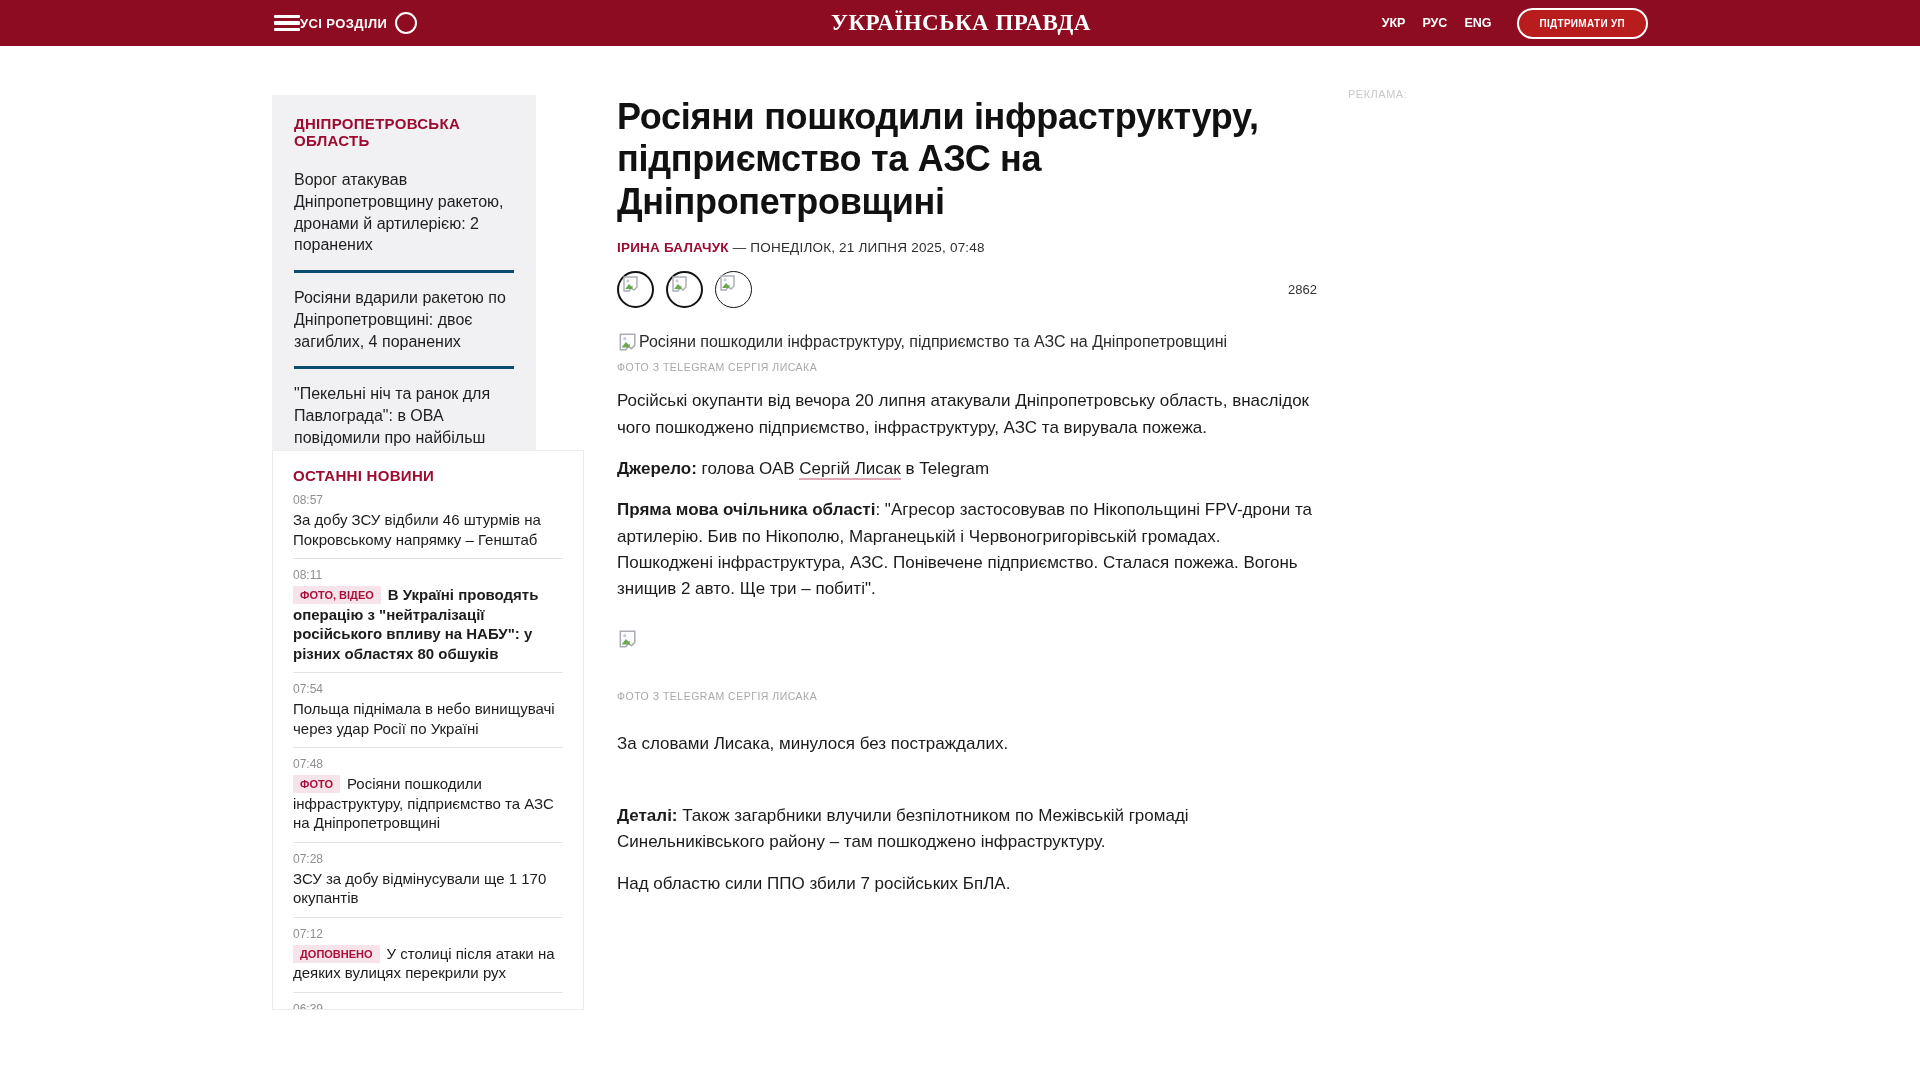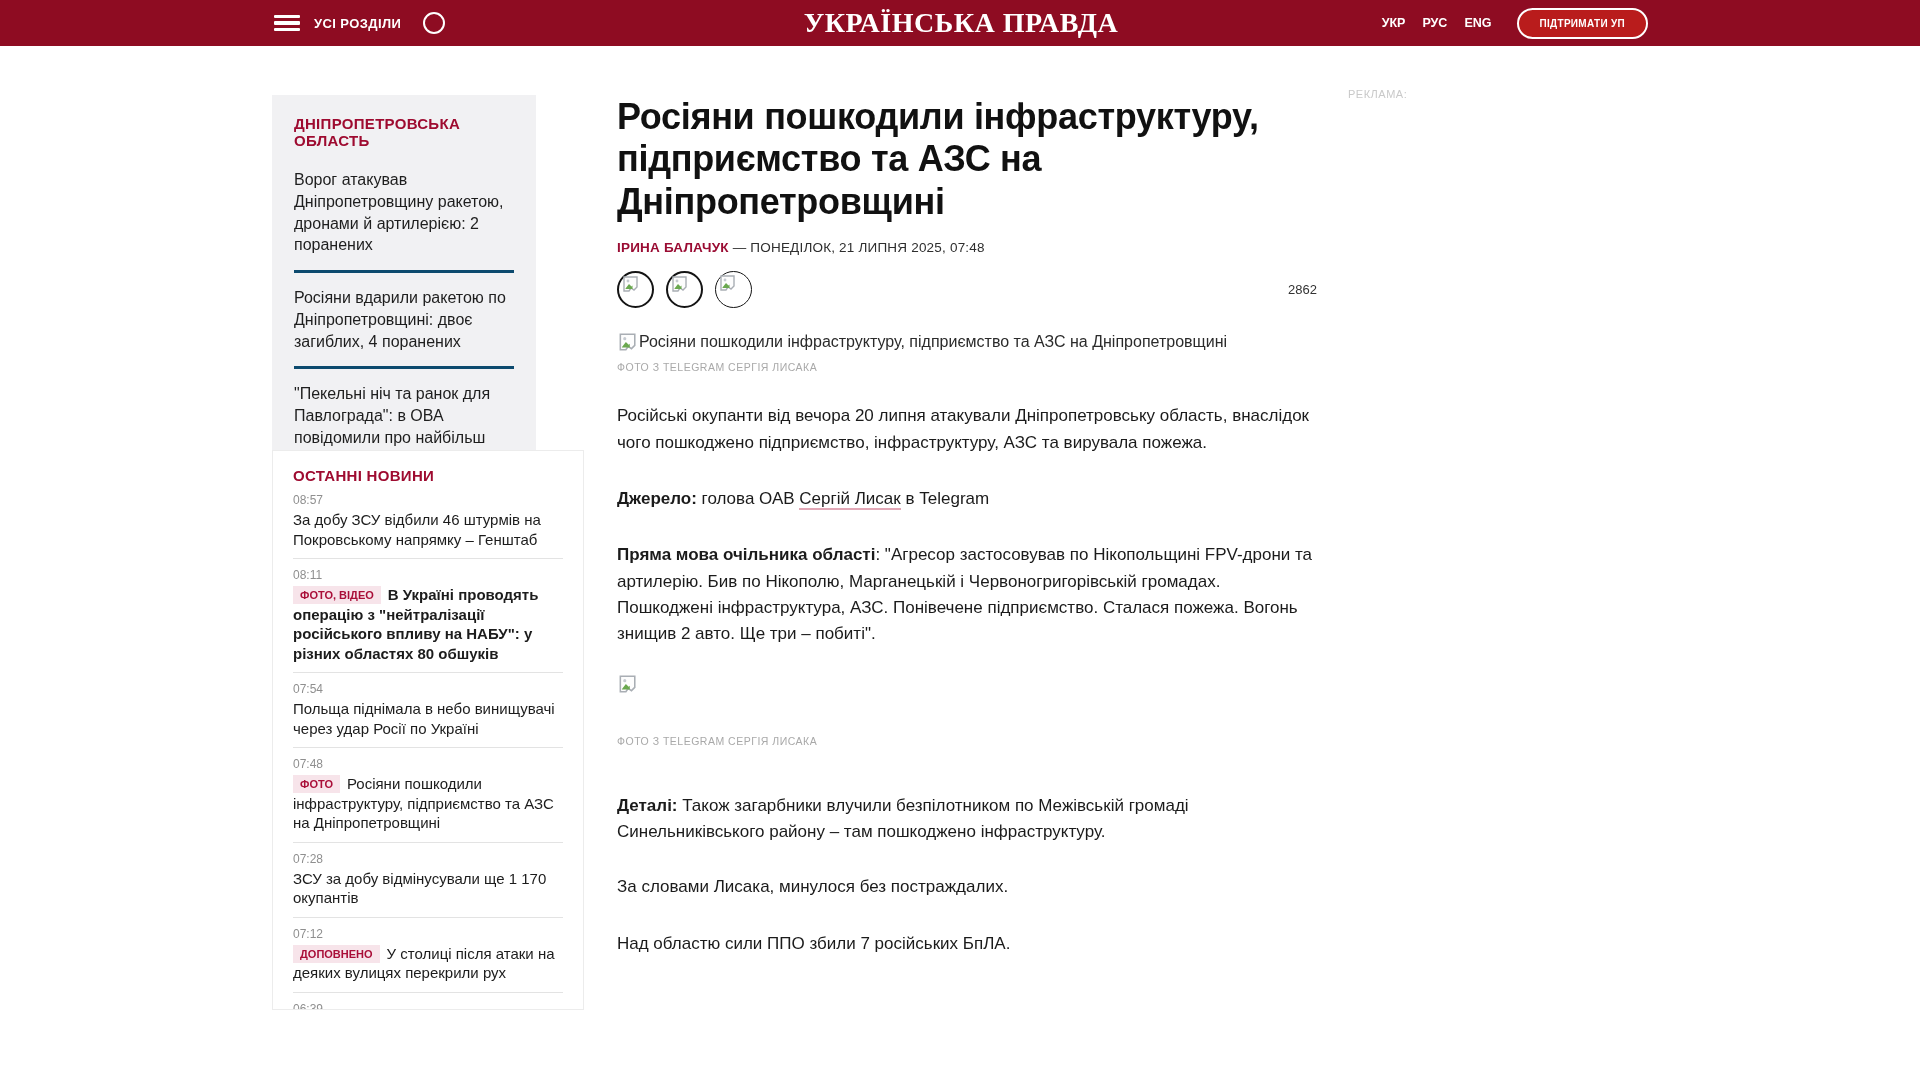"УСІ РОЗДІЛИ" .header-left { gap: 14px -> none }
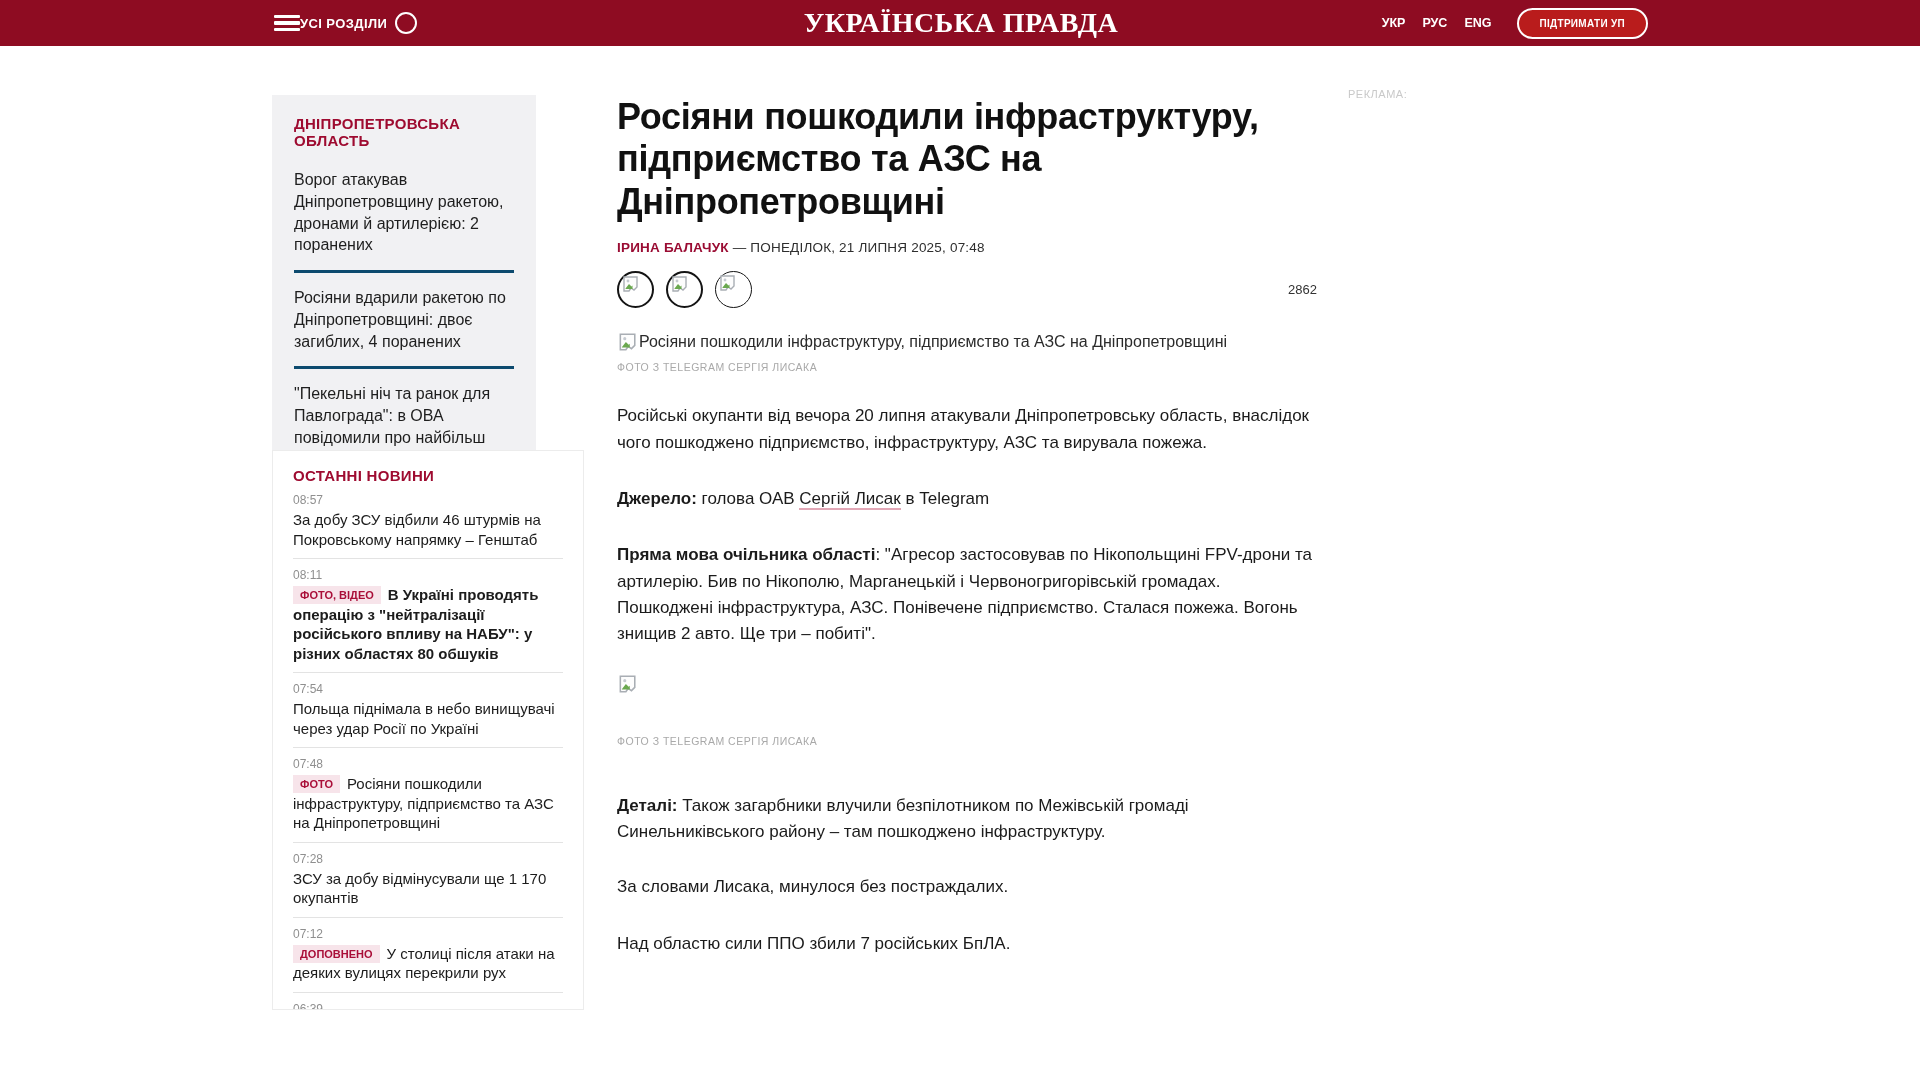"УКРАЇНСЬКА ПРАВДА" .logo { font-size: 28px -> 23px }
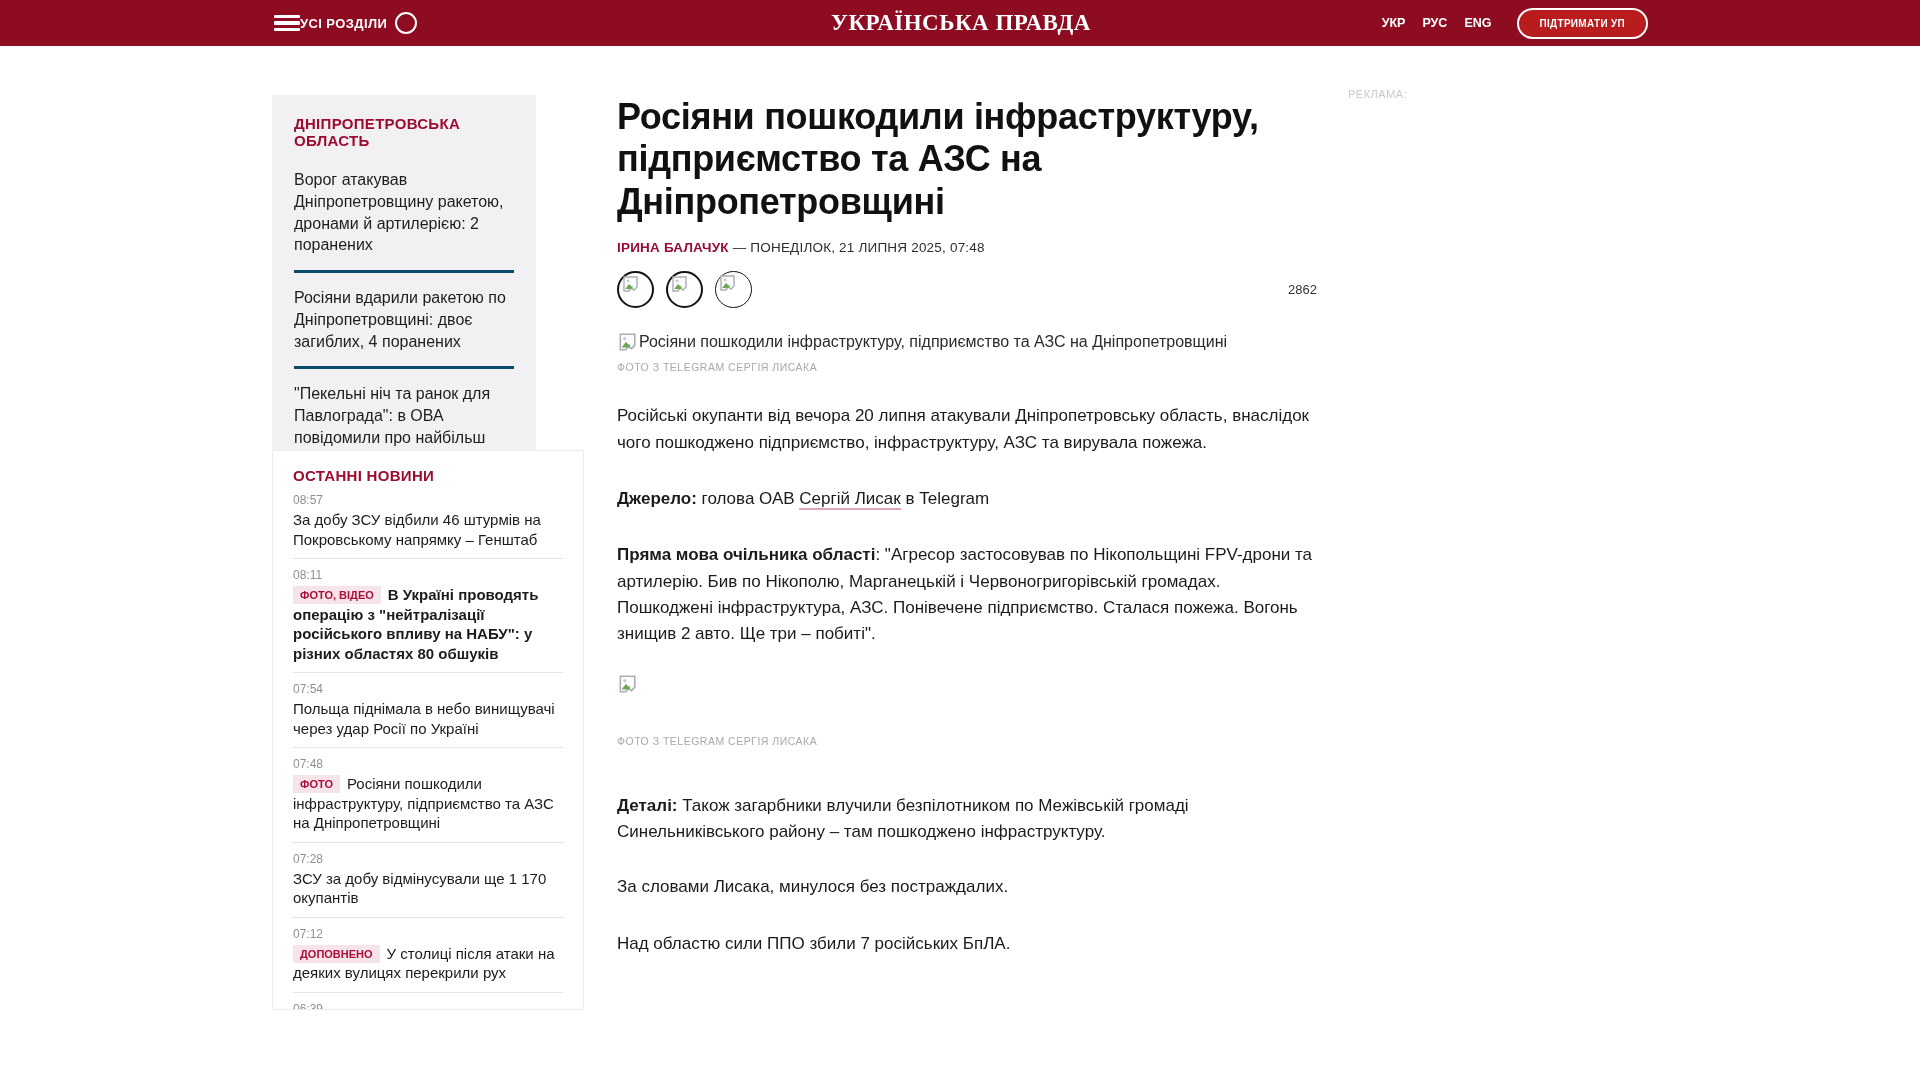"Російські окупанти від вечора 20" .article p.body { margin-top: 30px -> 15px }
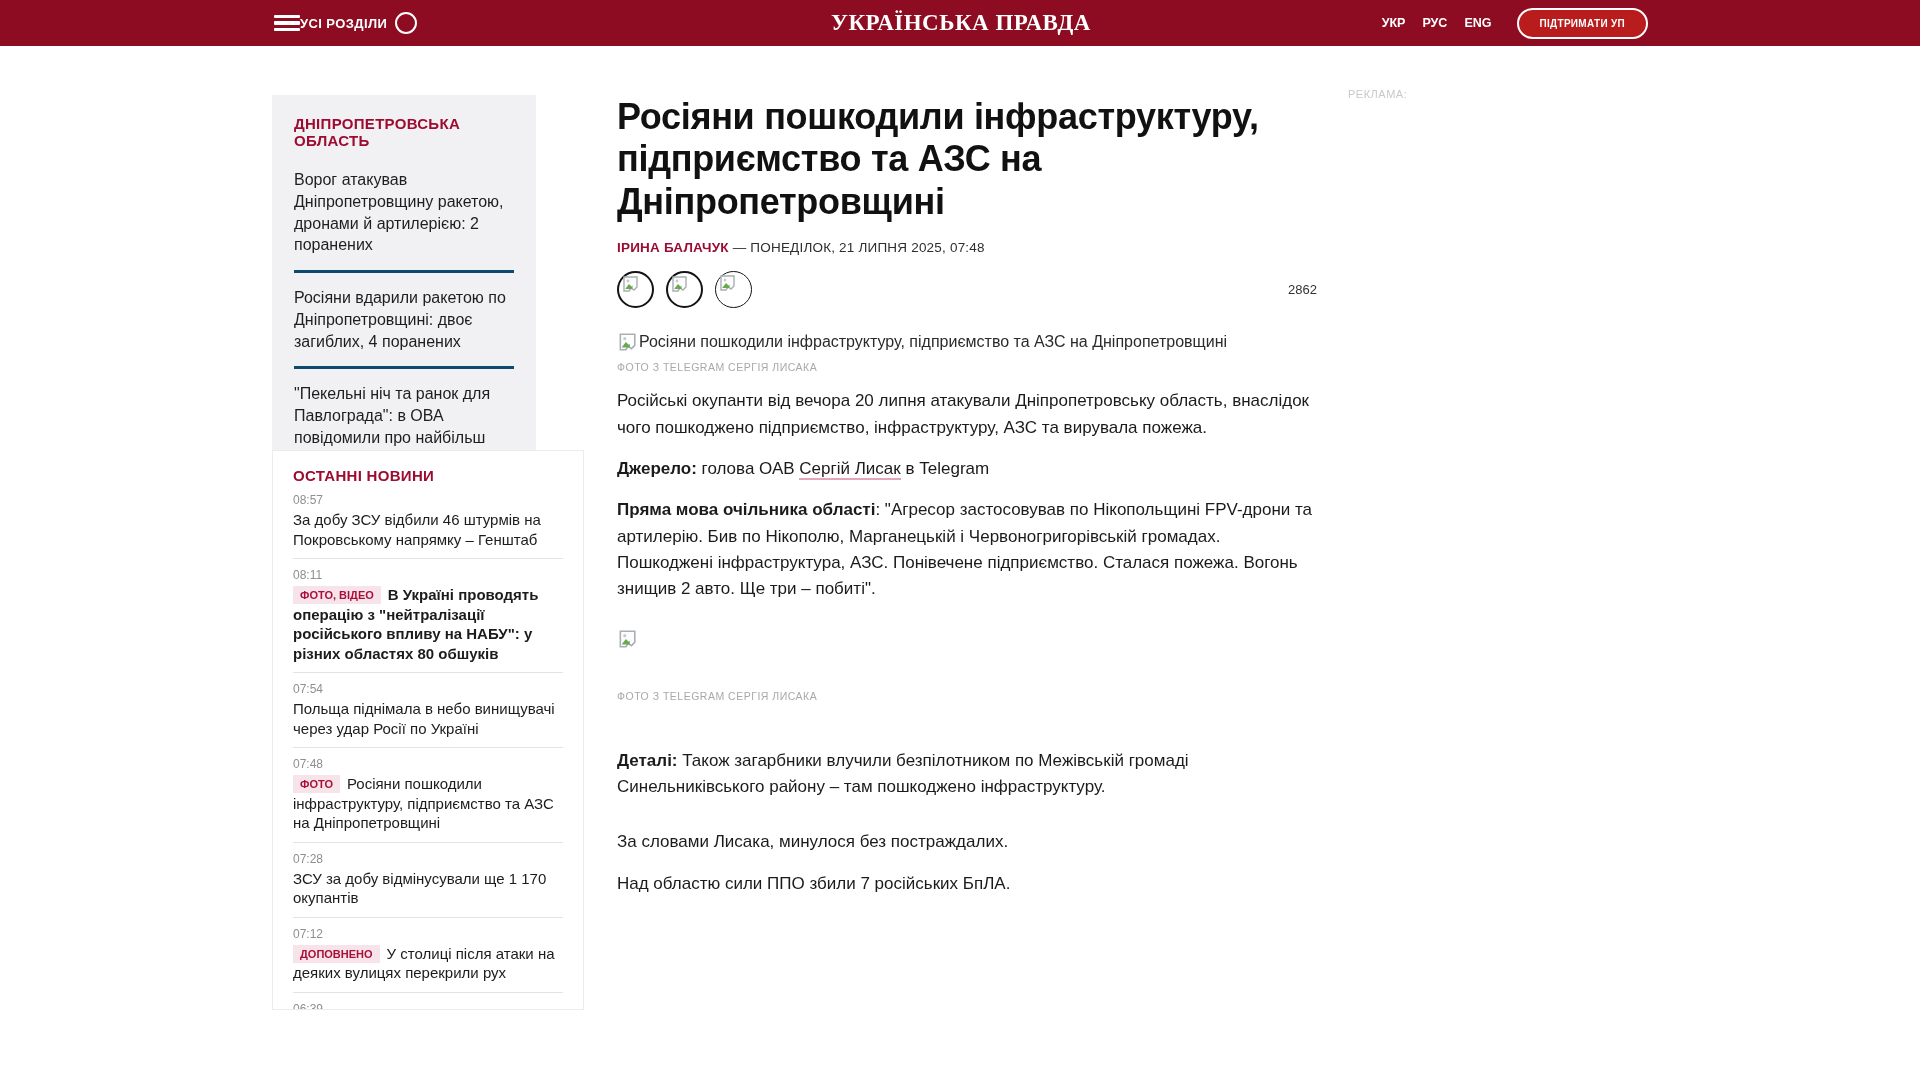"Деталі: Також загарбники влучили" p.body { order: before "За словами Лисака, минулося без" -> after "За словами Лисака, минулося без" }
